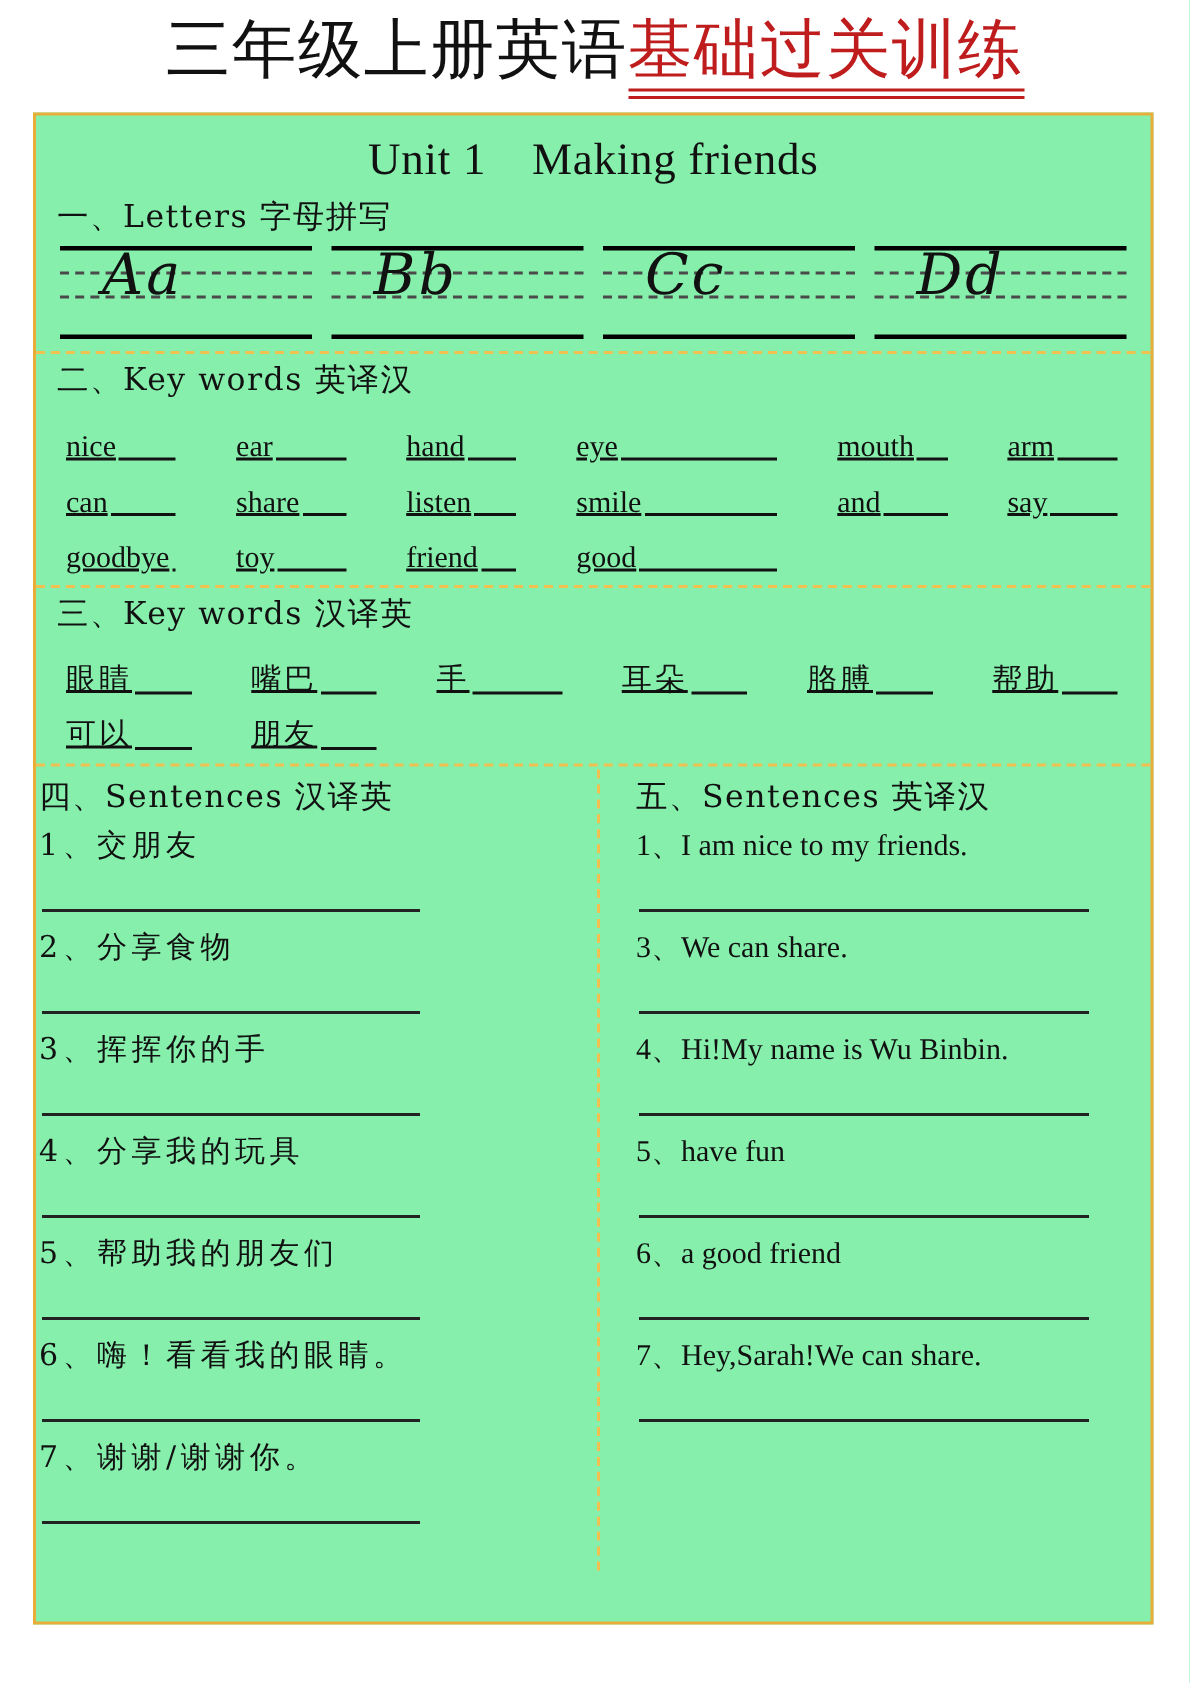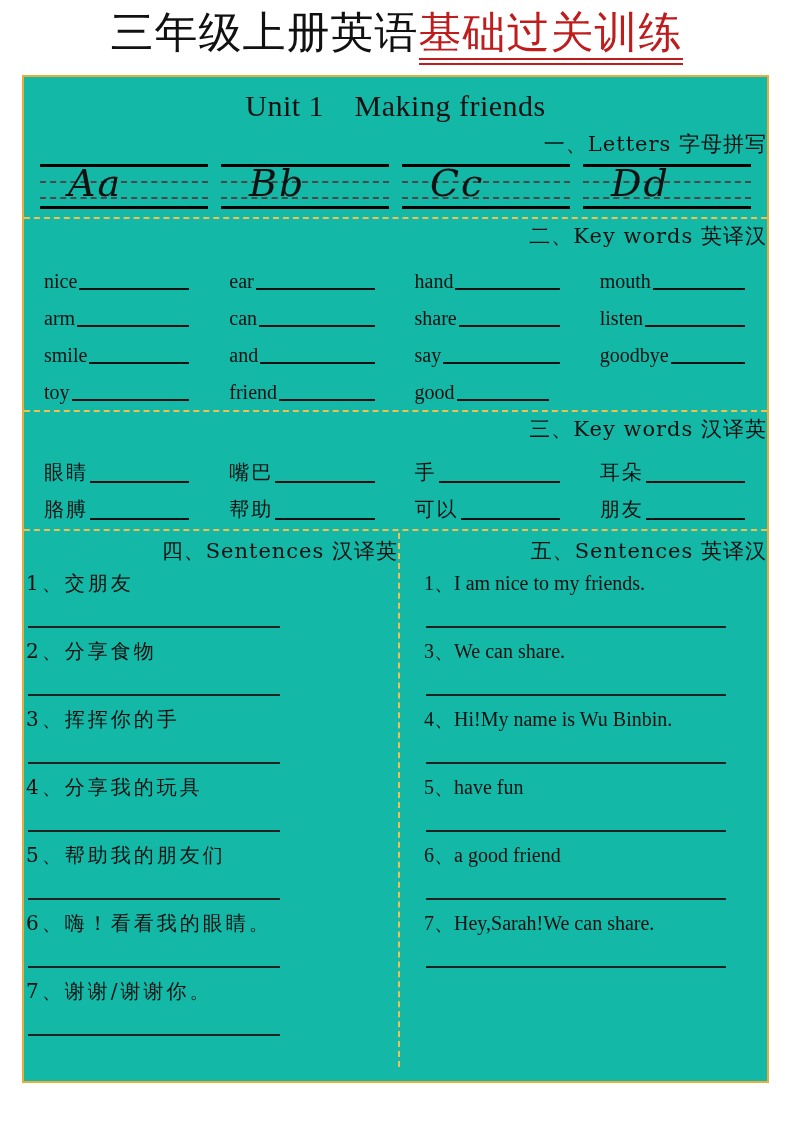"Unit 1 Making friends" .box { background: #14b8a6 -> #86efac }
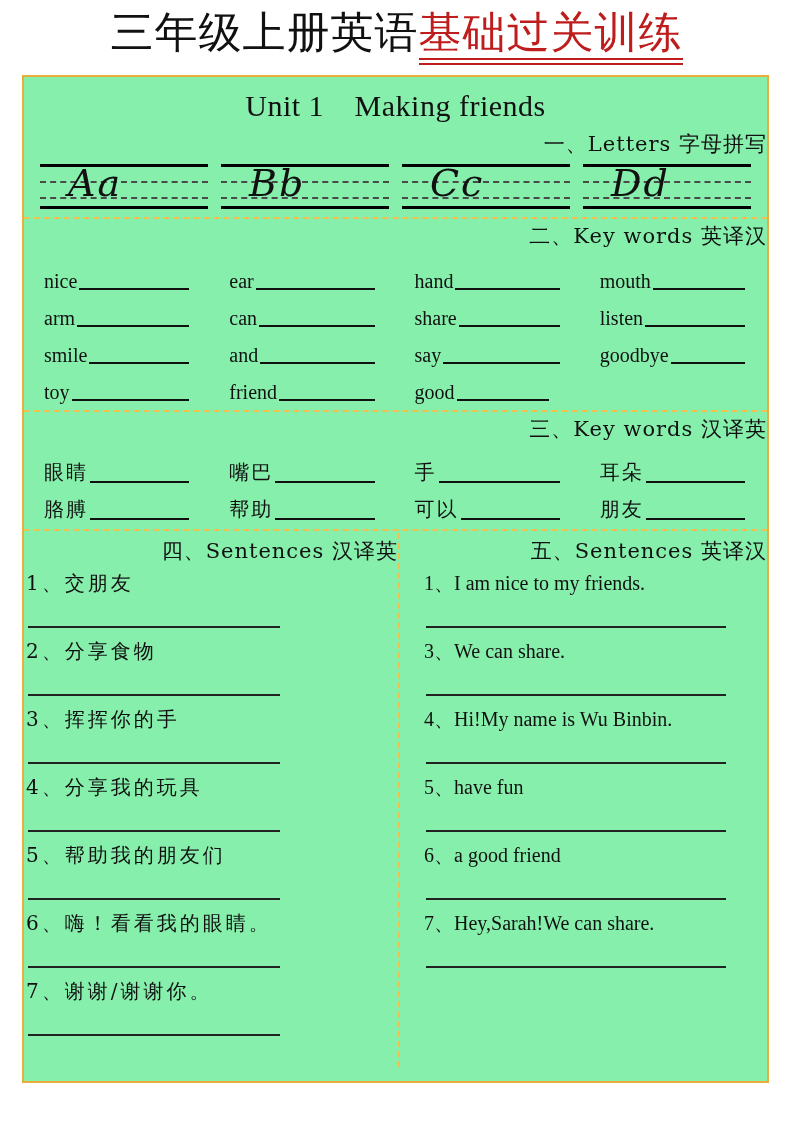"一、Letters 字母拼写" .heading { text-align: right -> none }
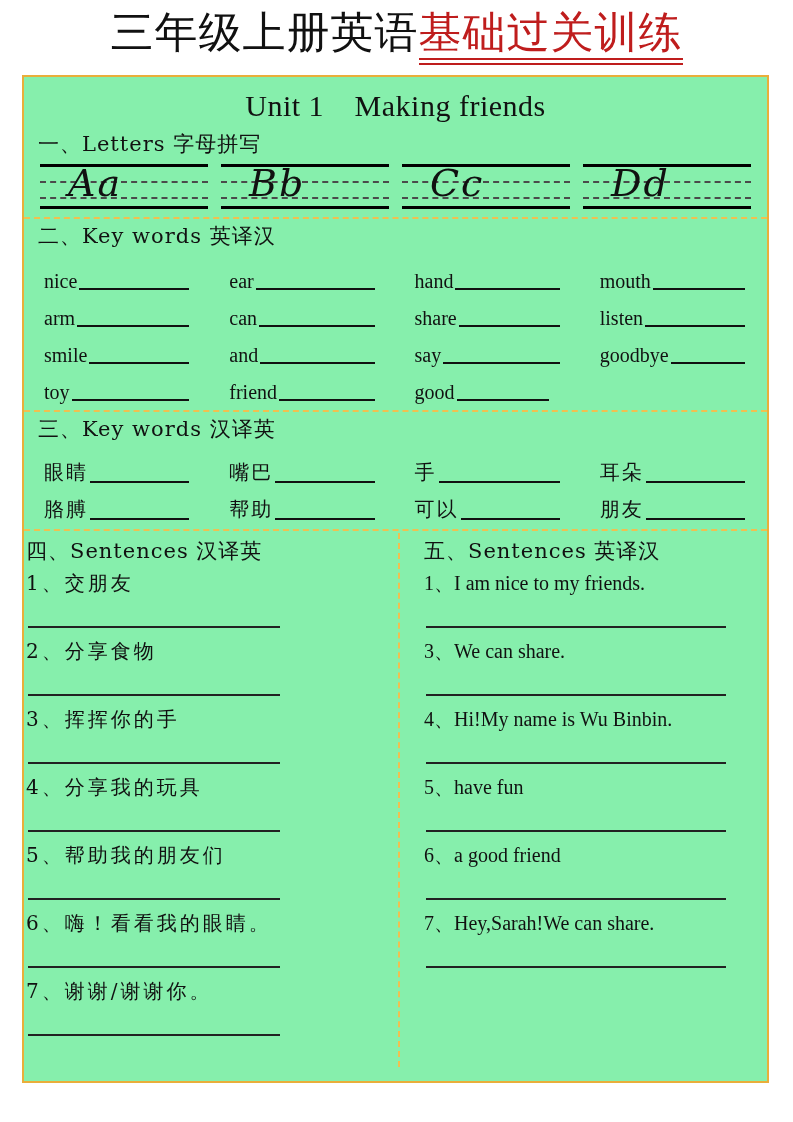"Aa" .guide { height: 45px -> 62px }
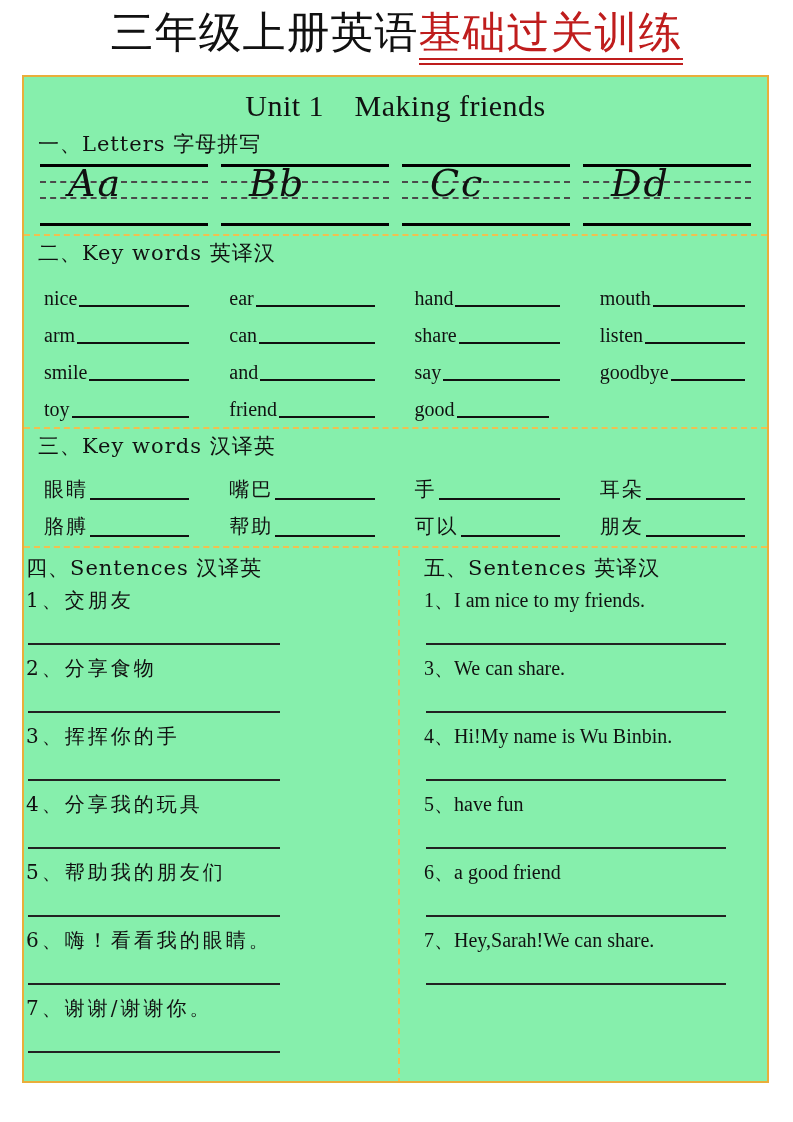"nice" .word-grid { grid-template-columns: repeat(4, 1fr) -> repeat(6, 1fr); text-decoration: none -> underline }
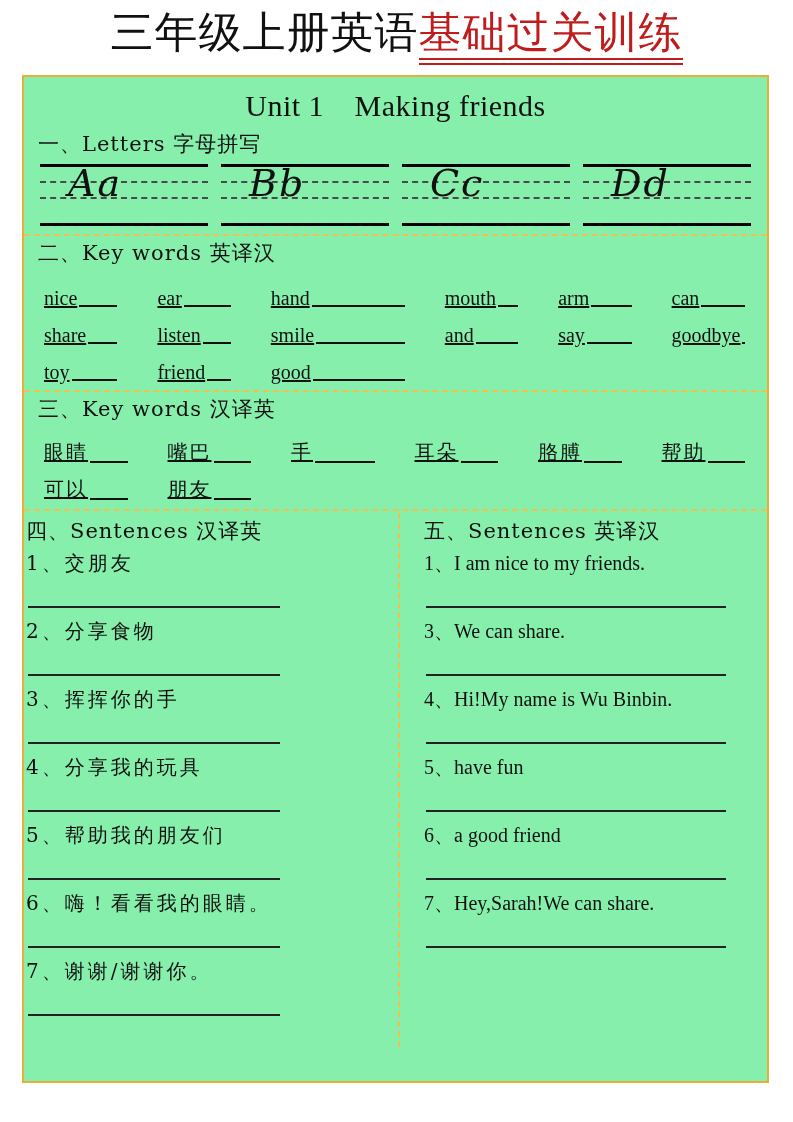"eye" div.cell { html: none -> <div> <span>eye</span> <span></span> </div> }
